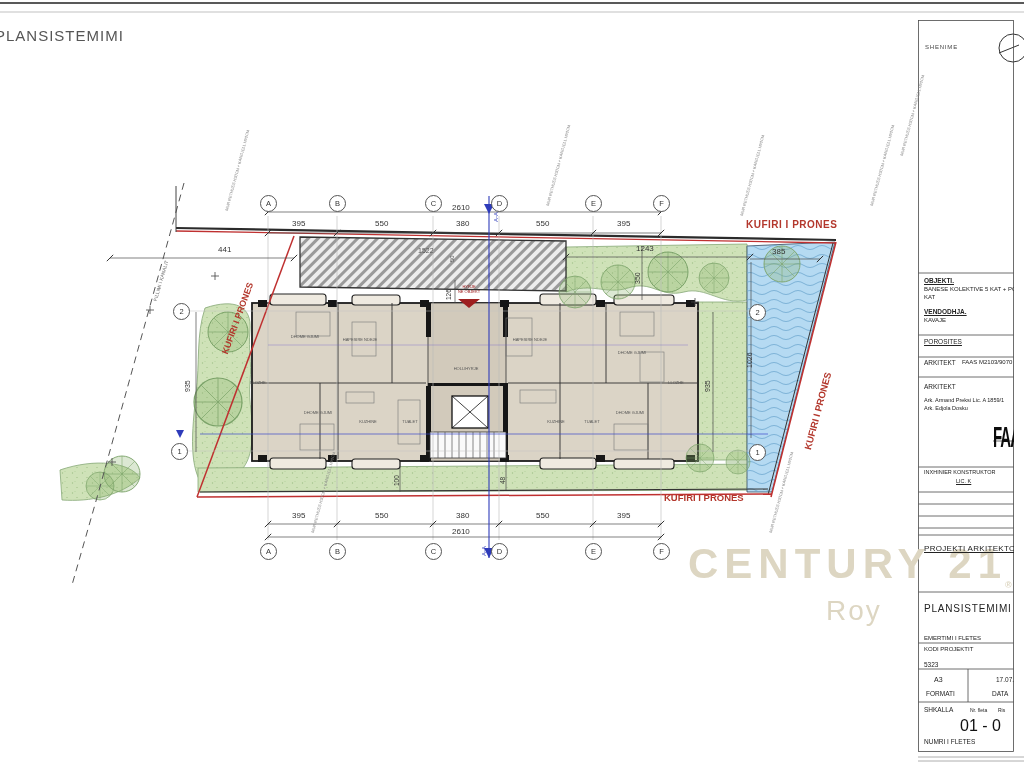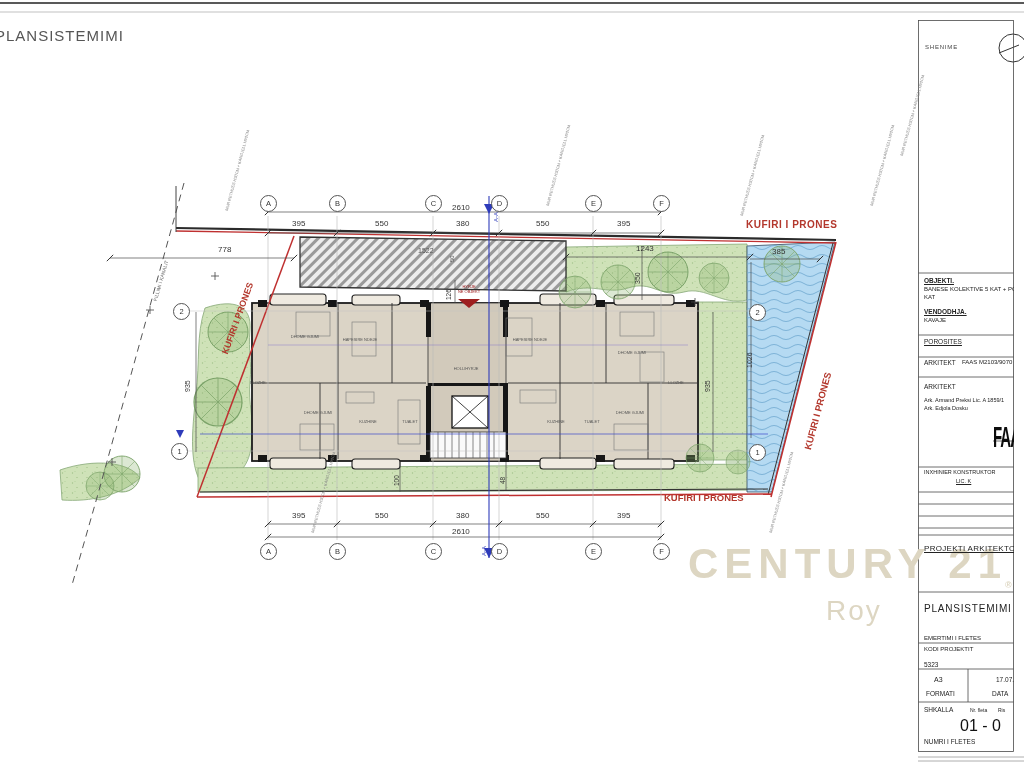"778" div.lbl { text: 778 -> 441 }
